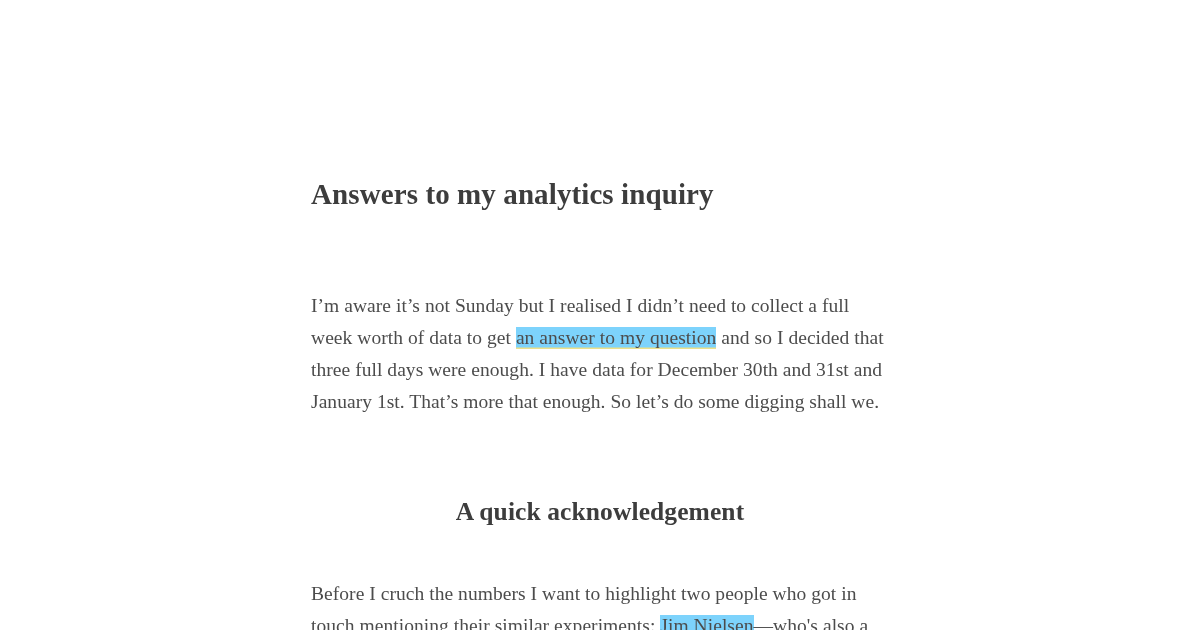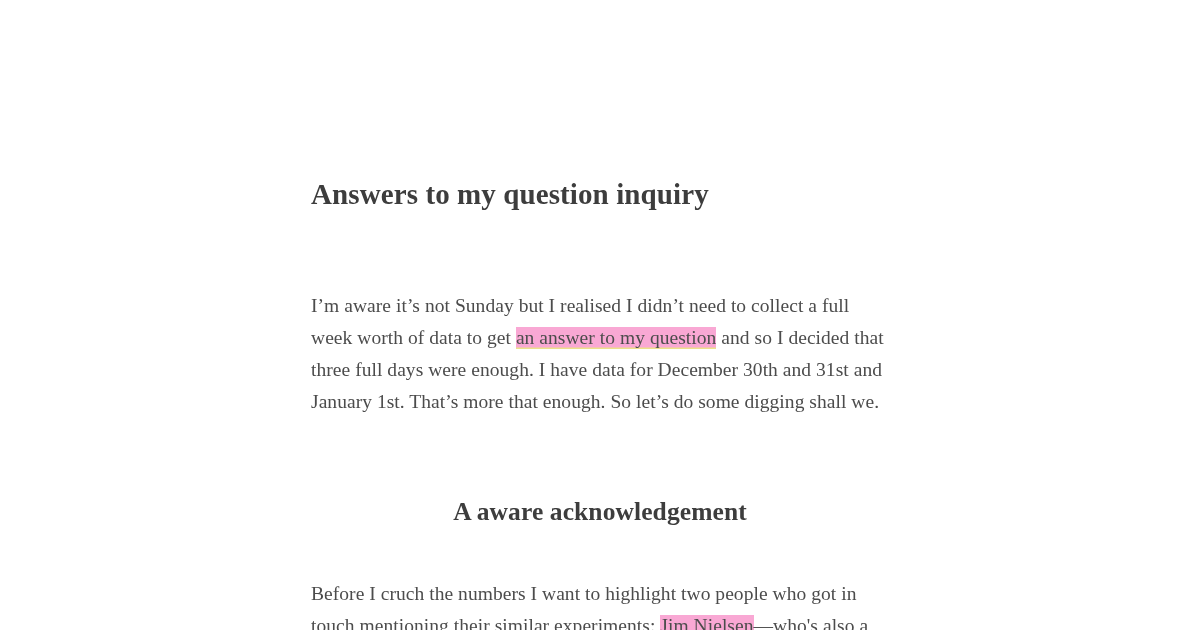"Answers to my question inquiry" h1.post-title { text: question -> analytics }
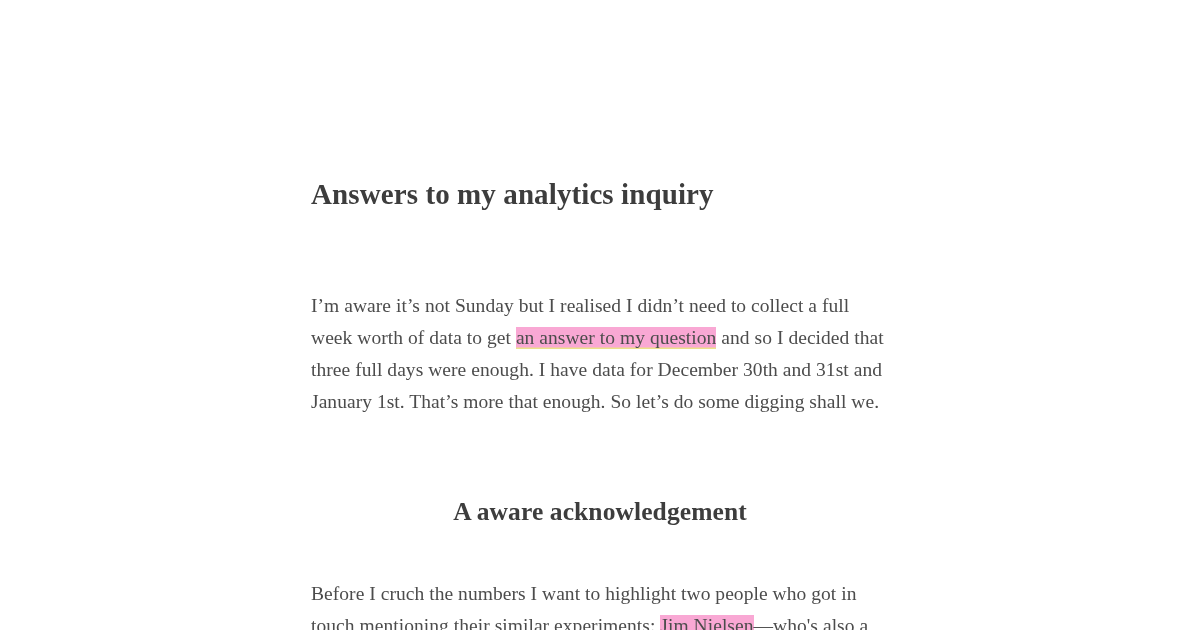"an answer to my question" a.hl { background-color: #f9a8d4 -> #7dd3fc }
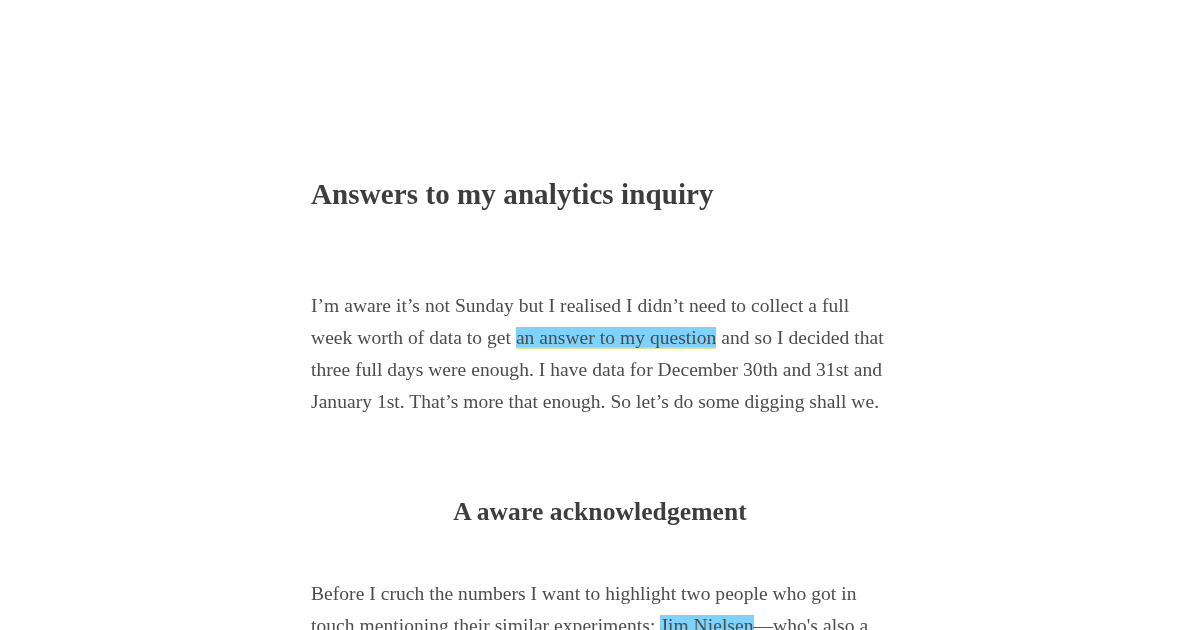"A aware acknowledgement" h2.section-heading { text: aware -> quick }
